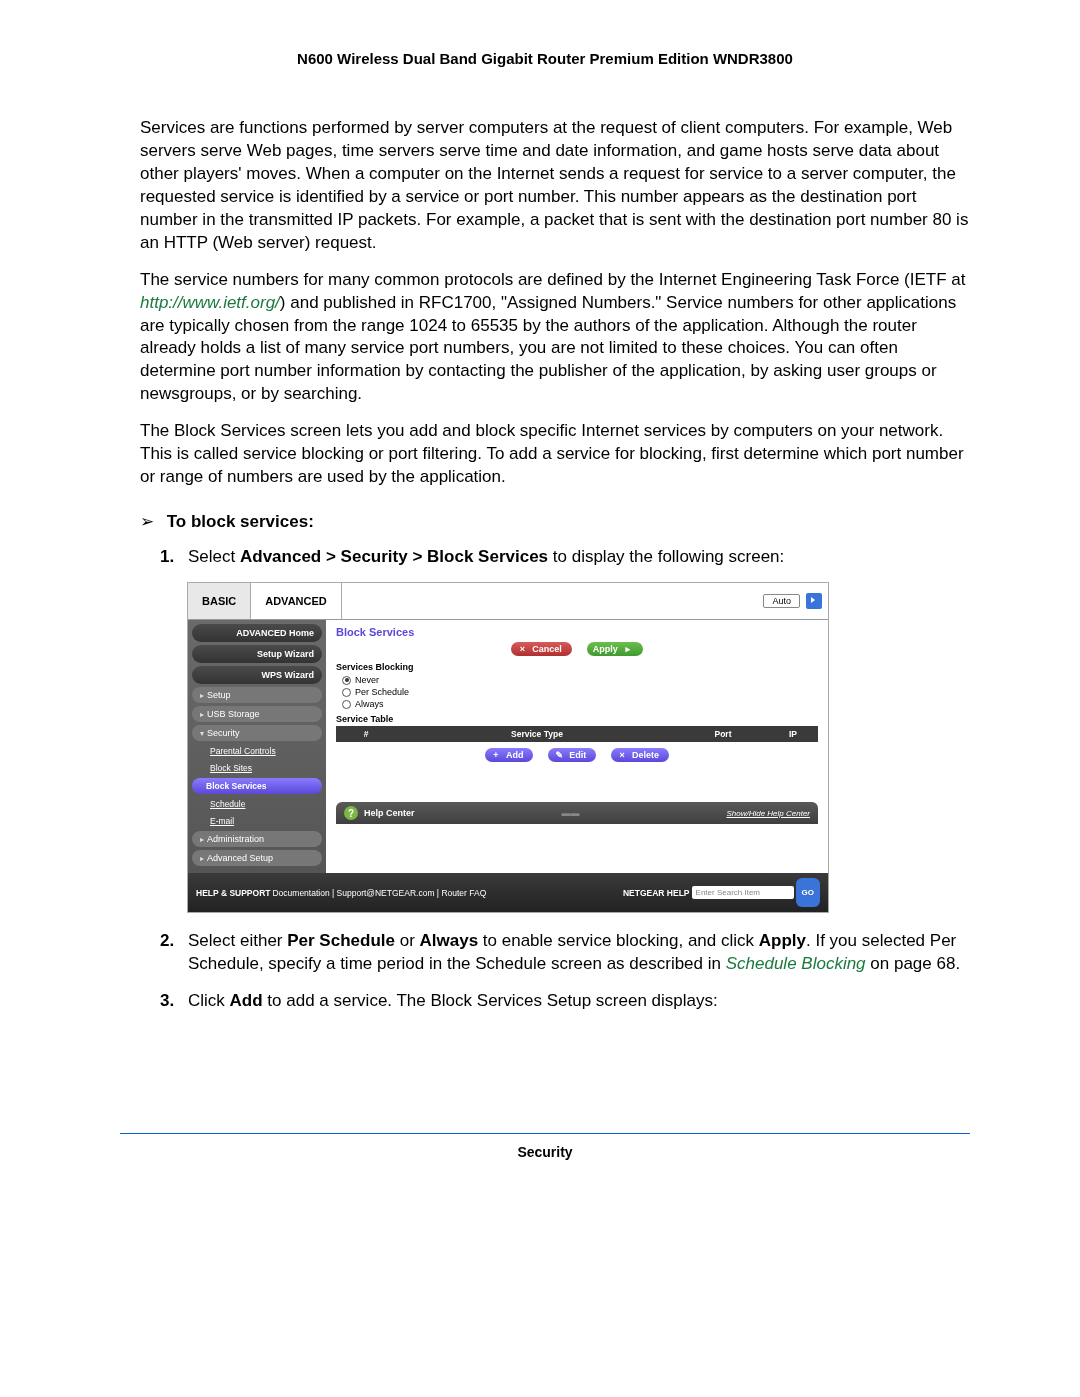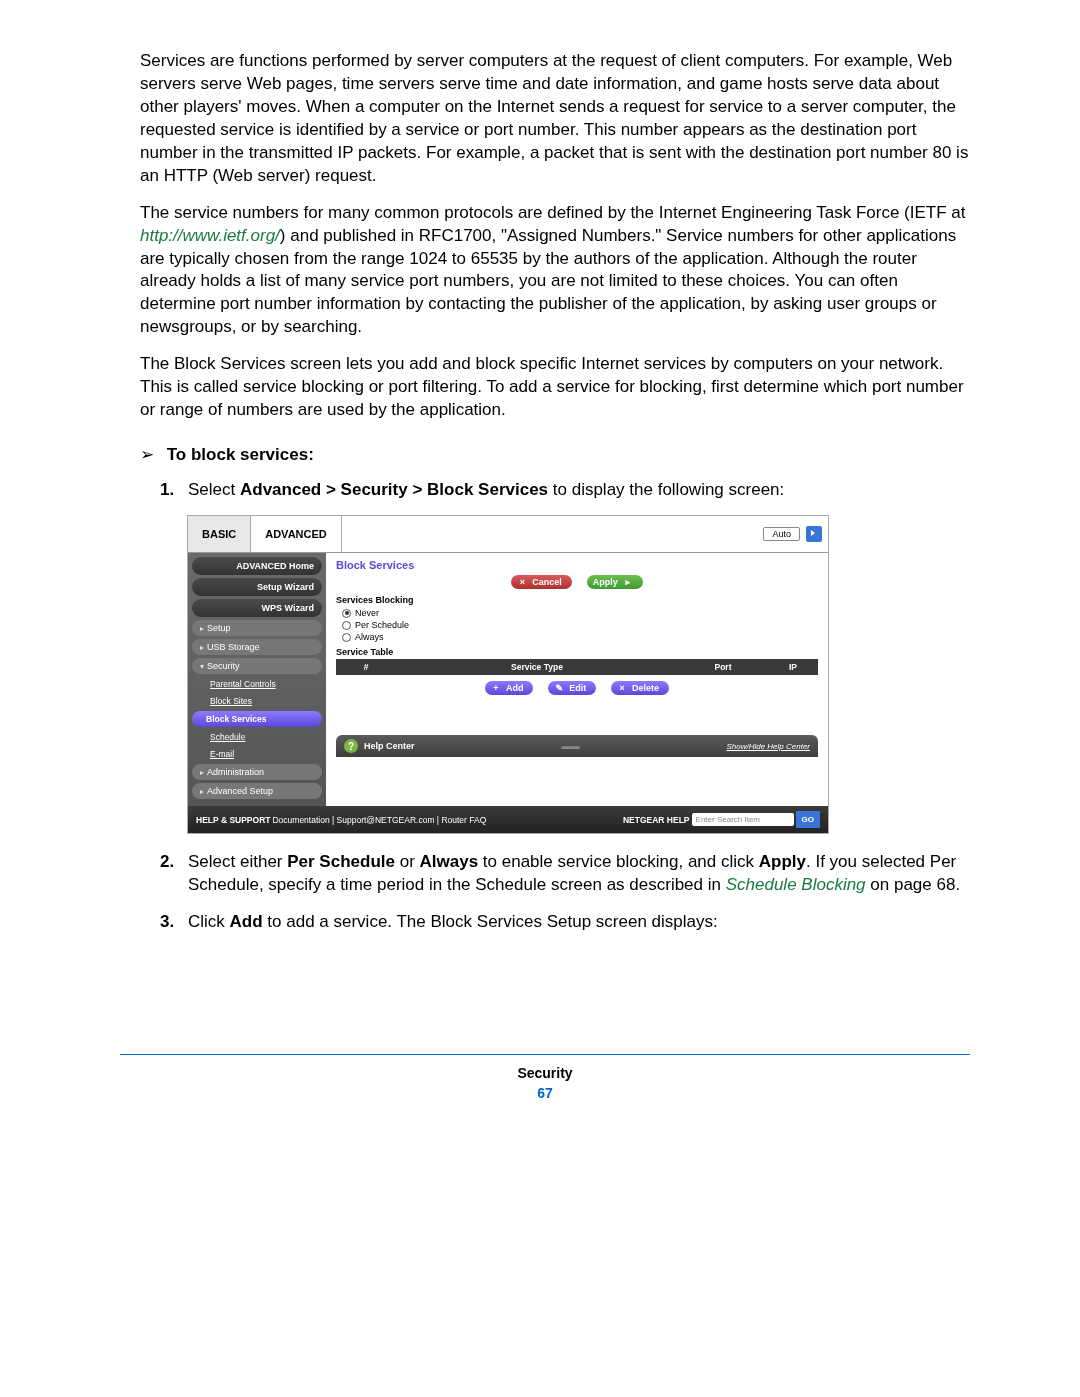"N600 Wireless Dual Band Gigabit" div.doc-header { html: none -> <div>N600 Wireless Dual Band Gigabit Router Premium Edition WNDR3800</div> }
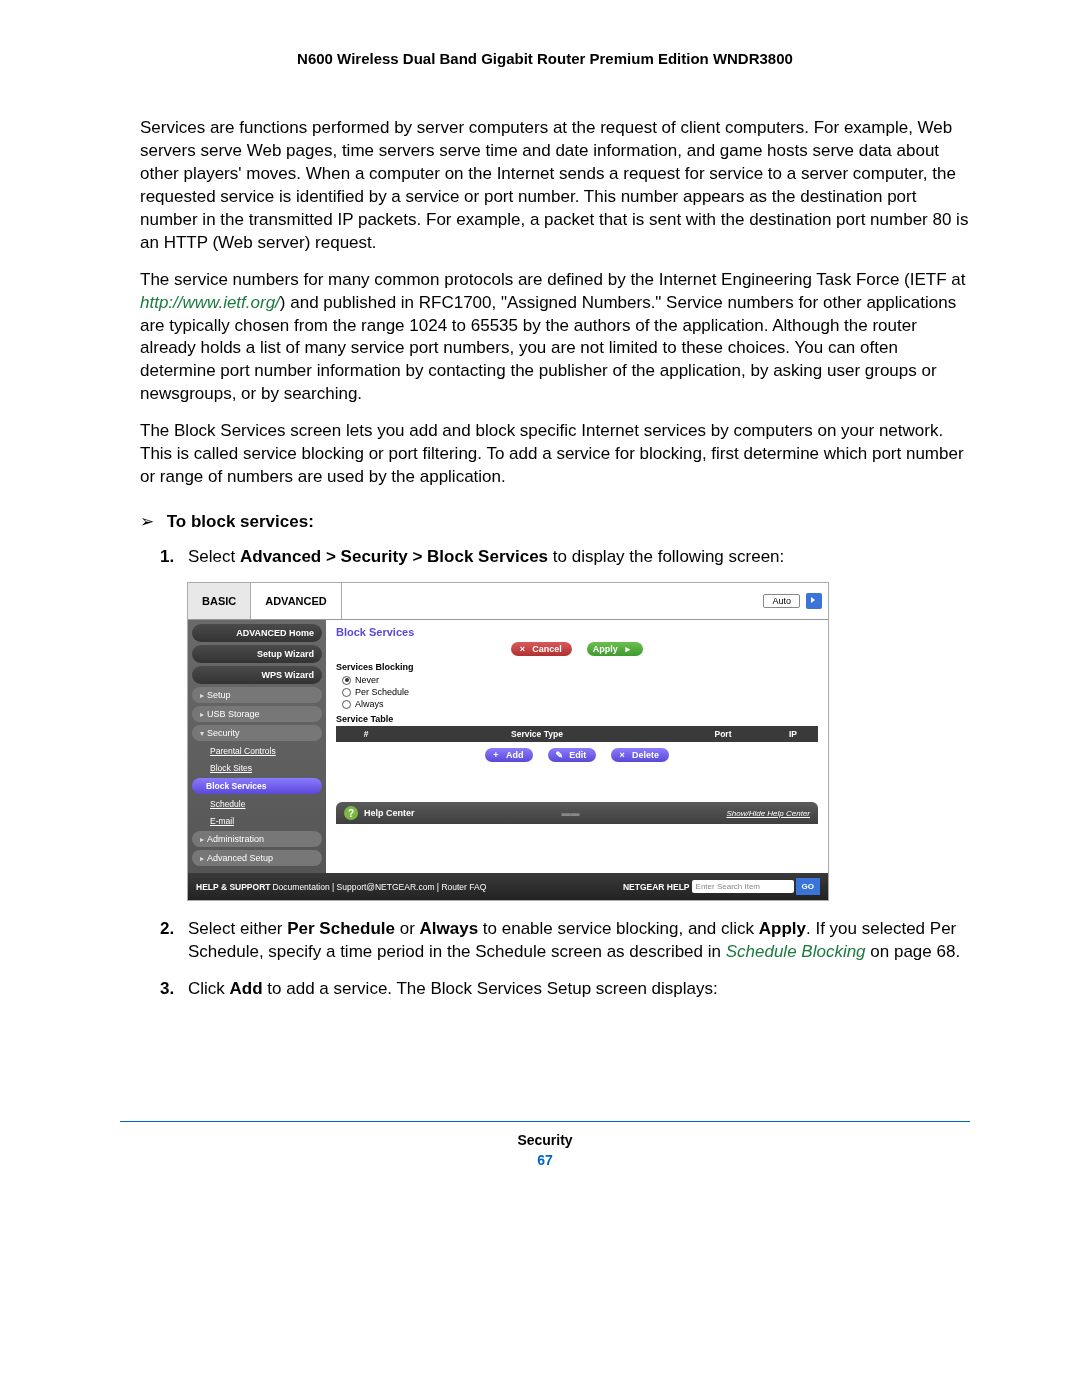"GO" .go-btn { border-radius: 0 -> 6px; padding: 4px 6px -> 10px 6px }
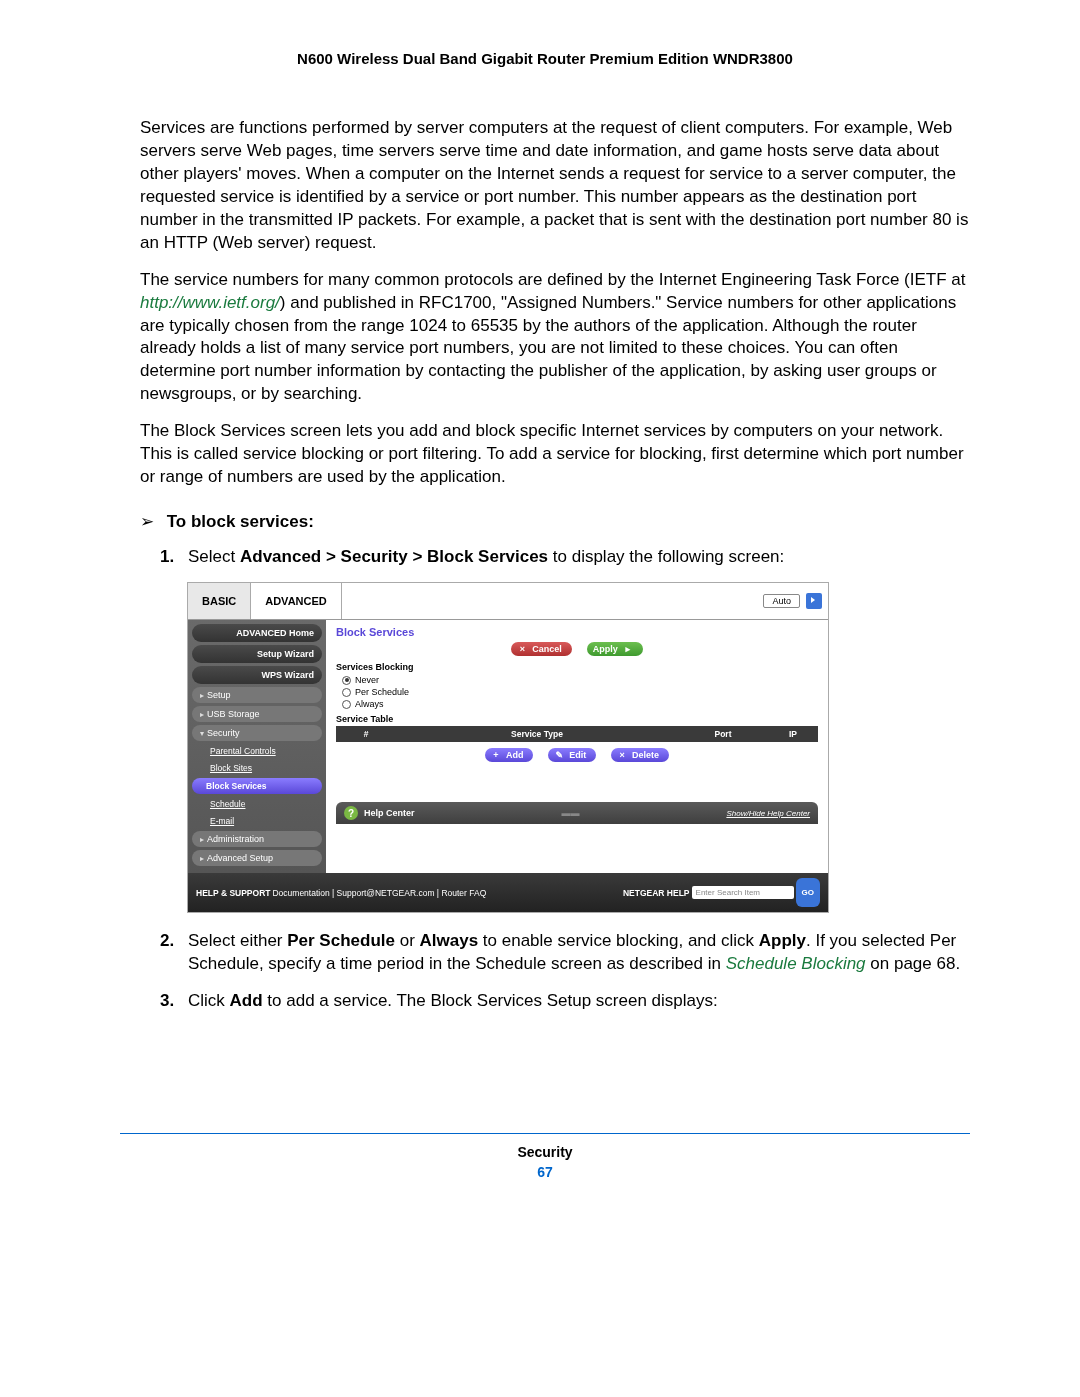"67" div.pg { html: <div>67</div> -> none }
